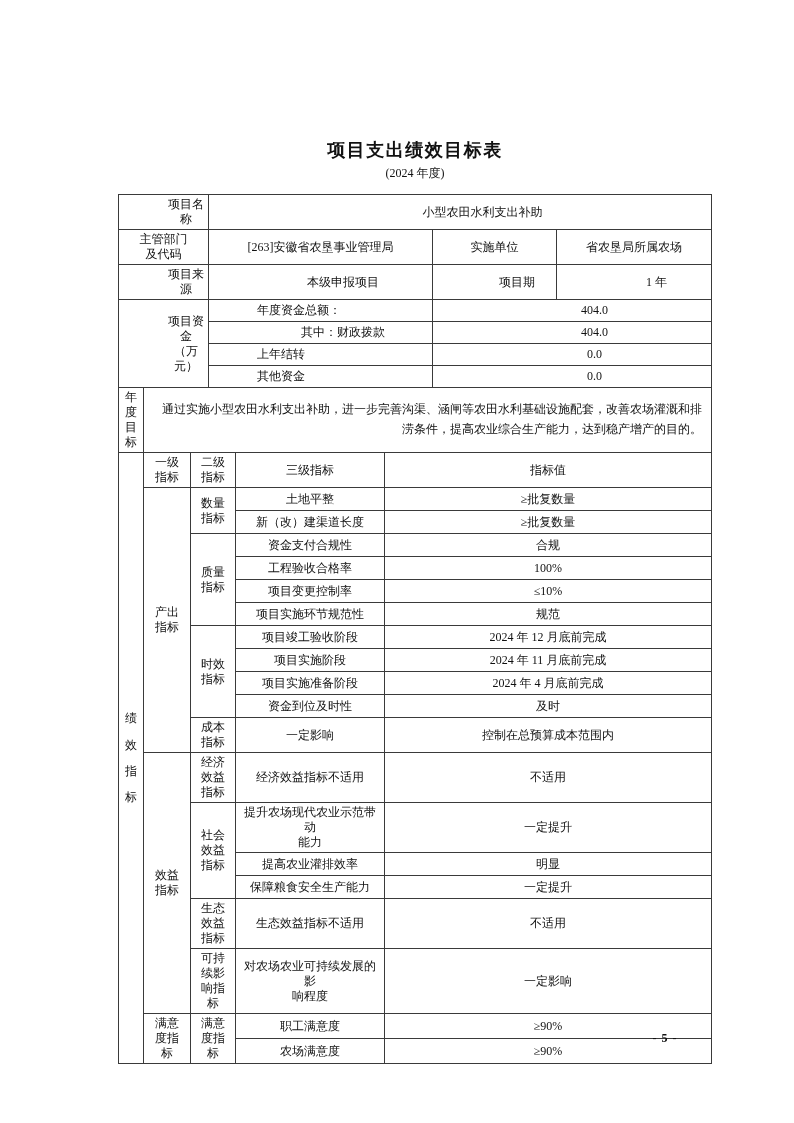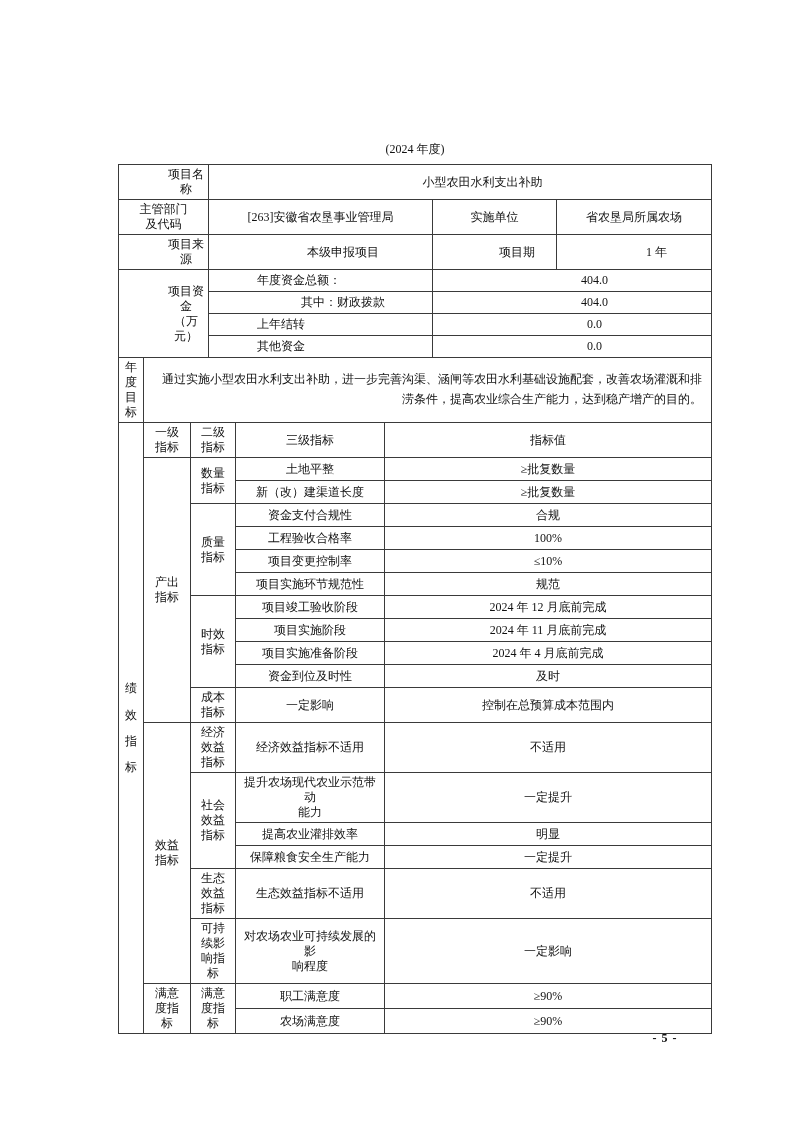"项目支出绩效目标表" div.doc-title { html: none -> <div>项目支出绩效目标表</div> }
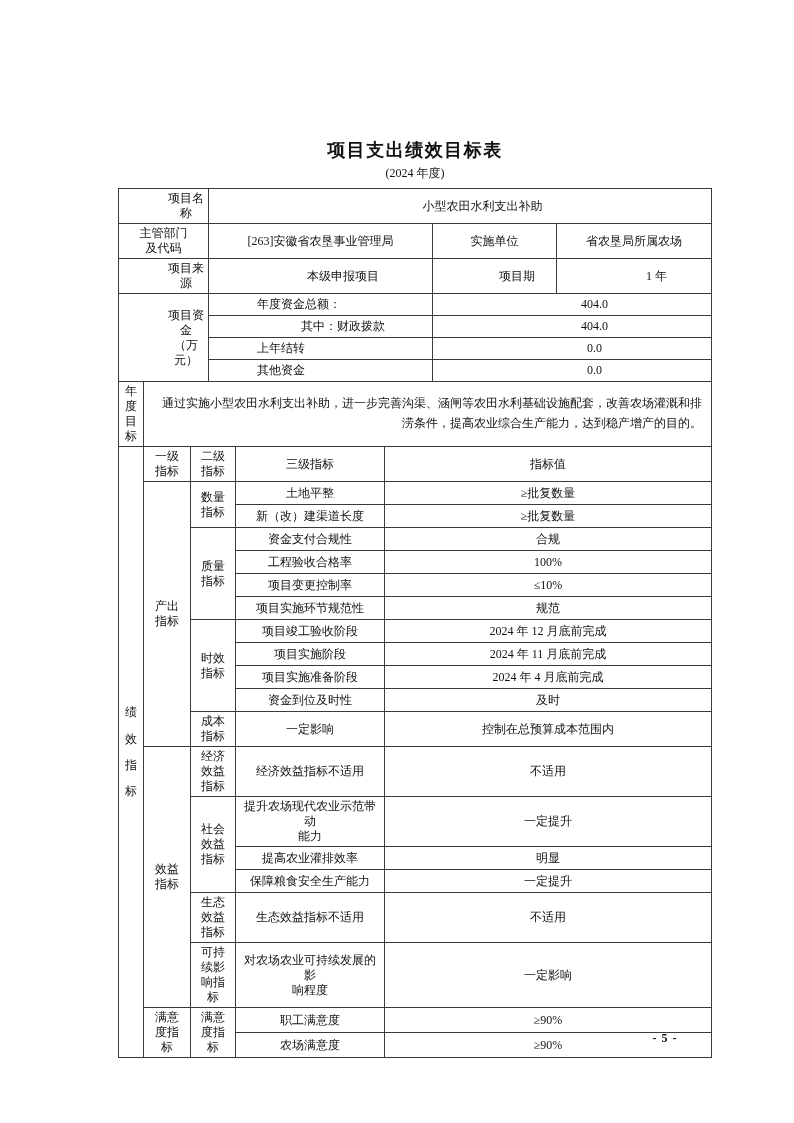"(2024 年度)" .doc-subtitle { margin-bottom: 6px -> 12px }
